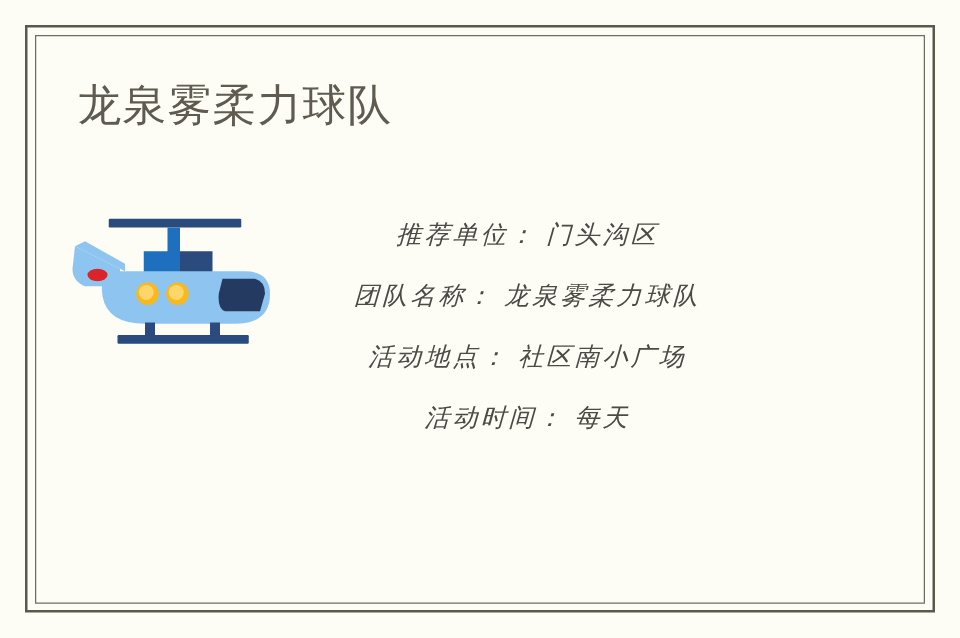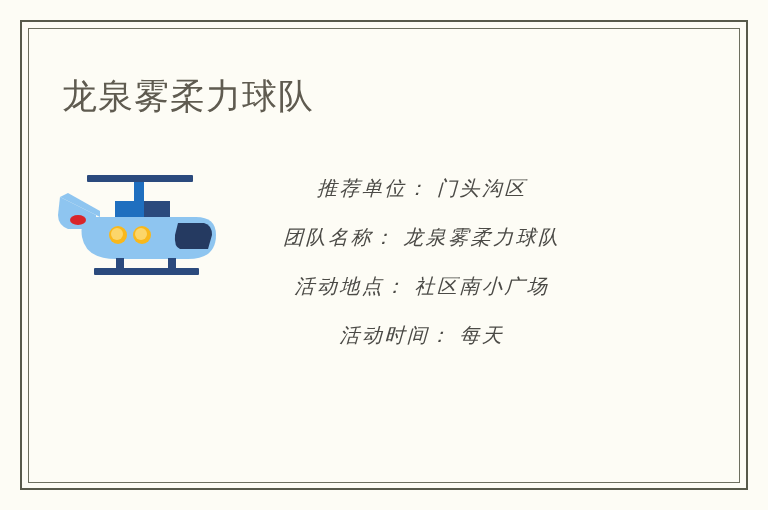"龙泉雾柔力球队" .title { top: 74px -> 63px }
